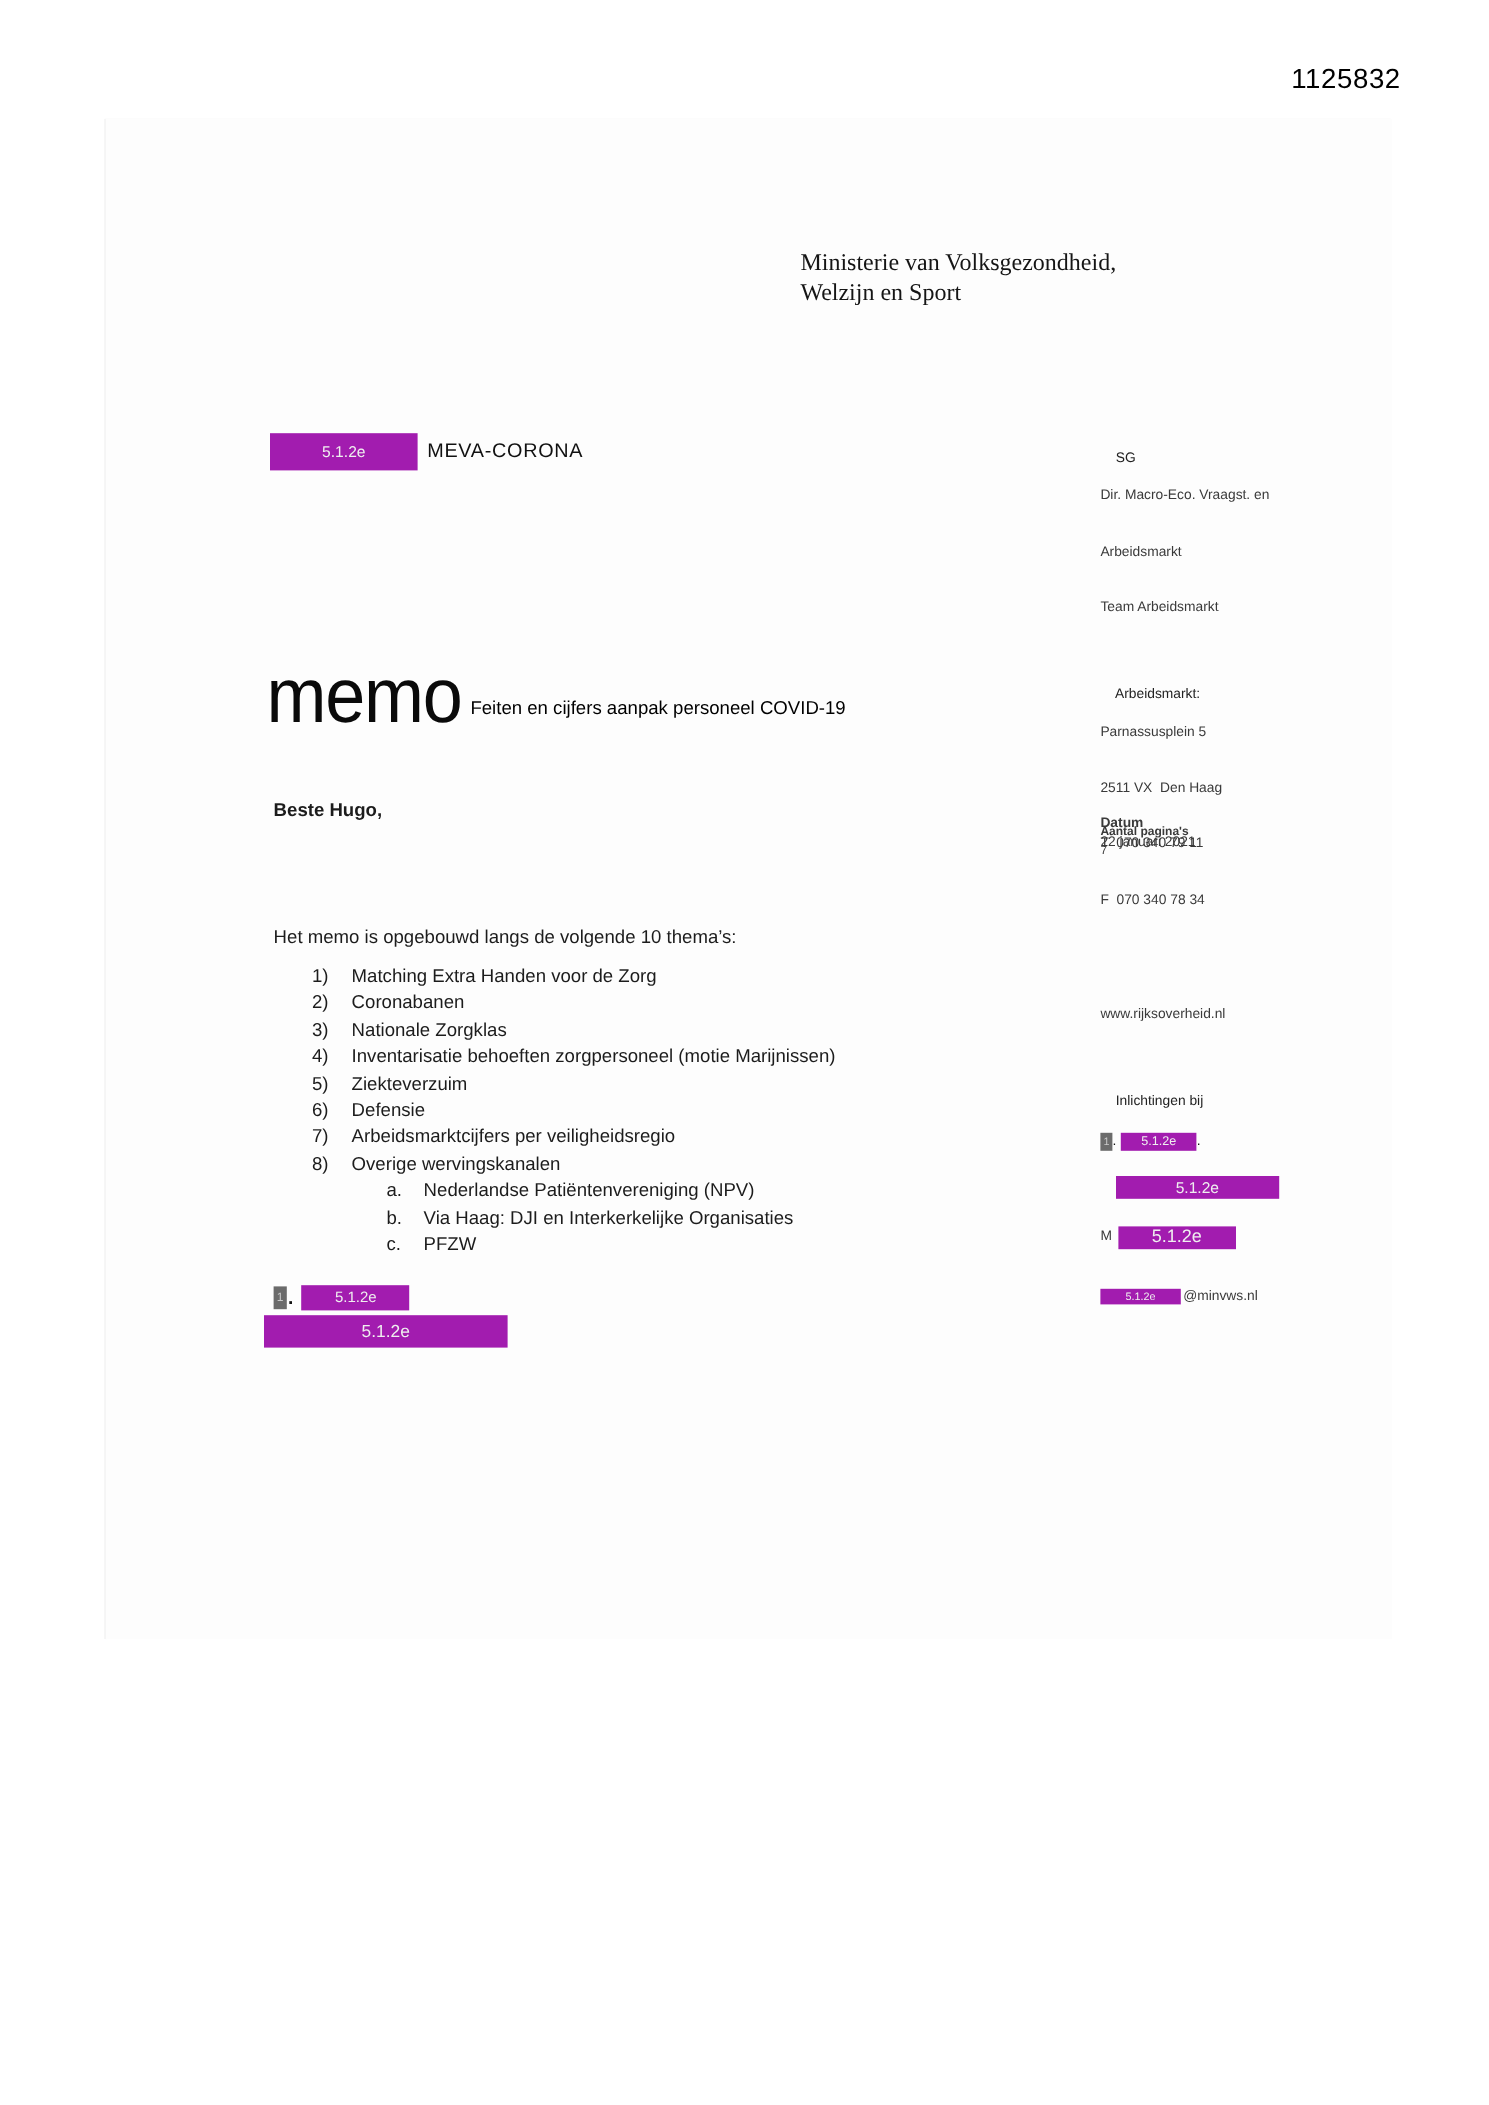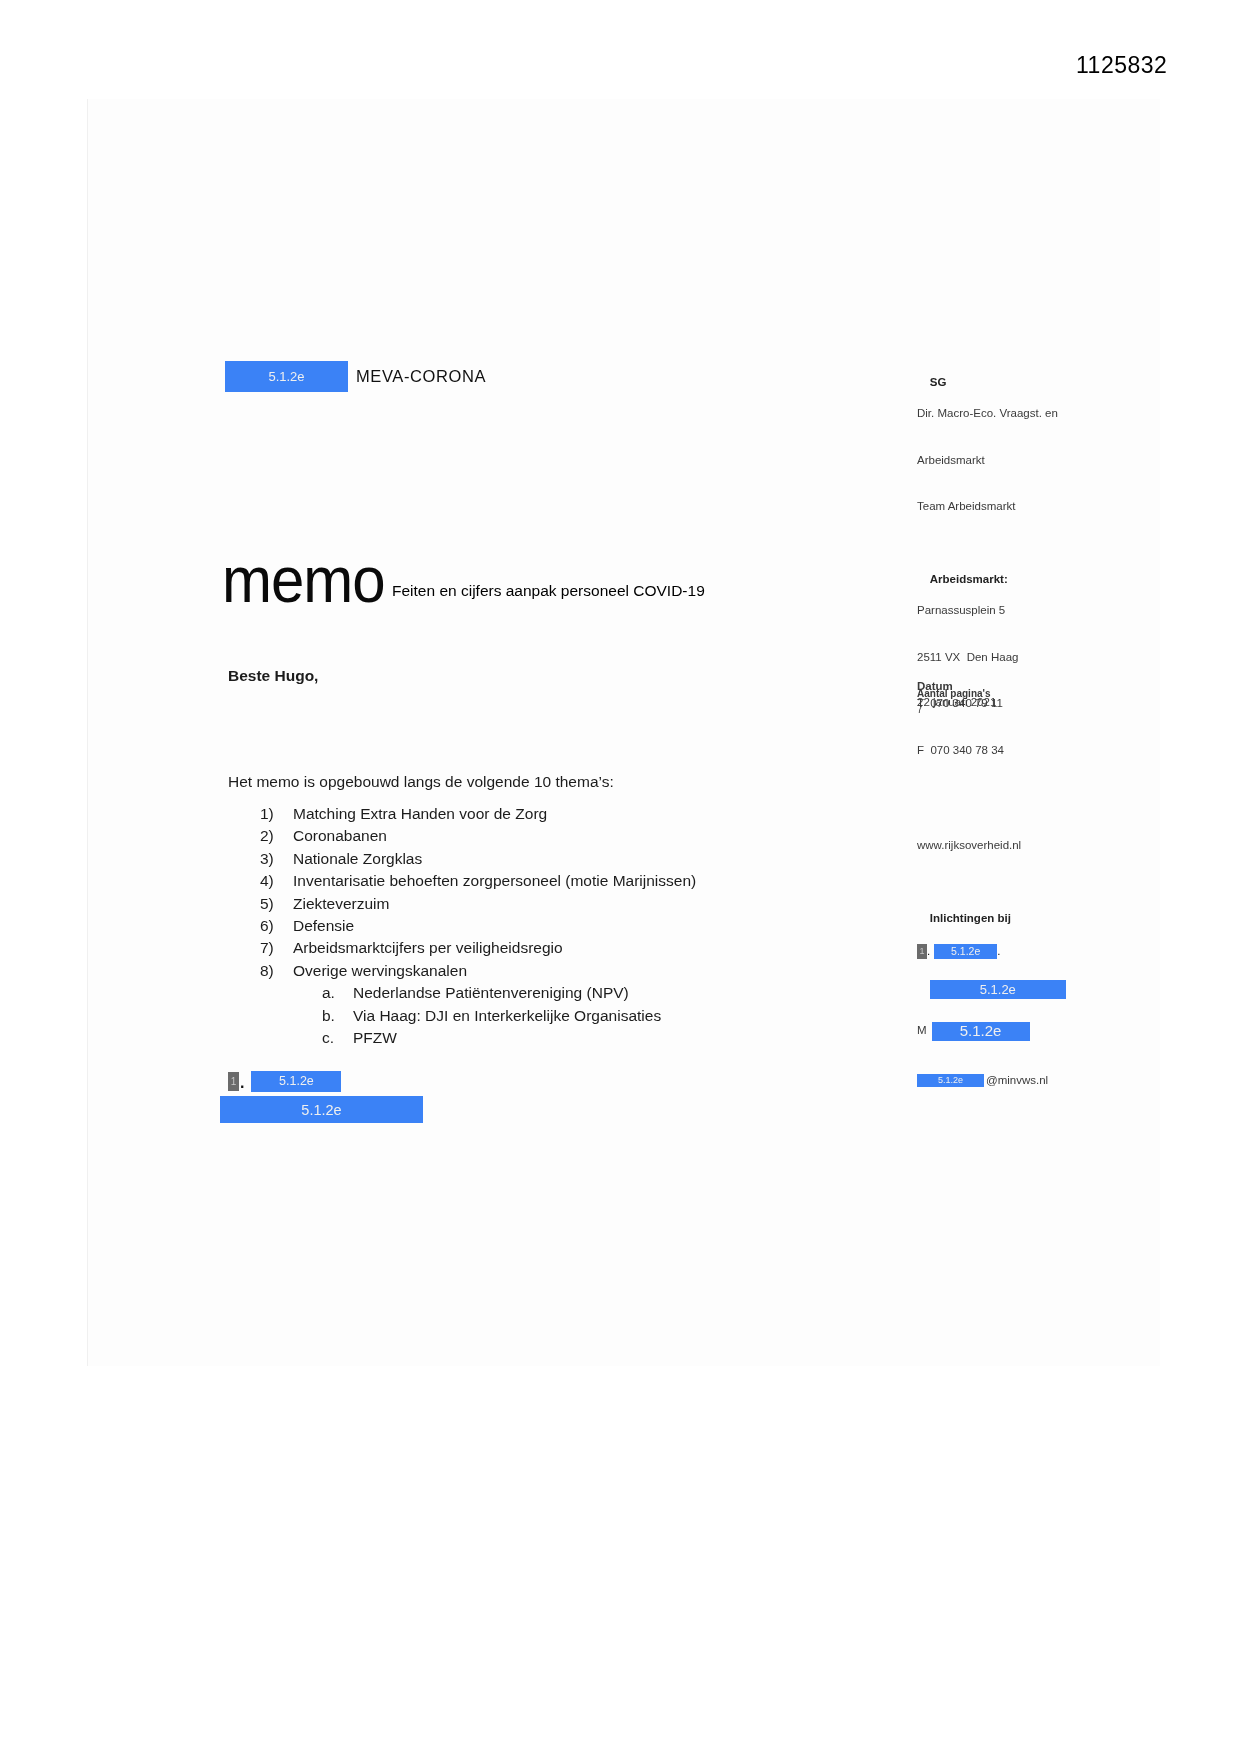"Ministerie van Volksgezondheid," div.abs { html: none -> <div> <div>Ministerie van Volksgezondheid,</div> <div>Welzijn en Sport</div> </div> }
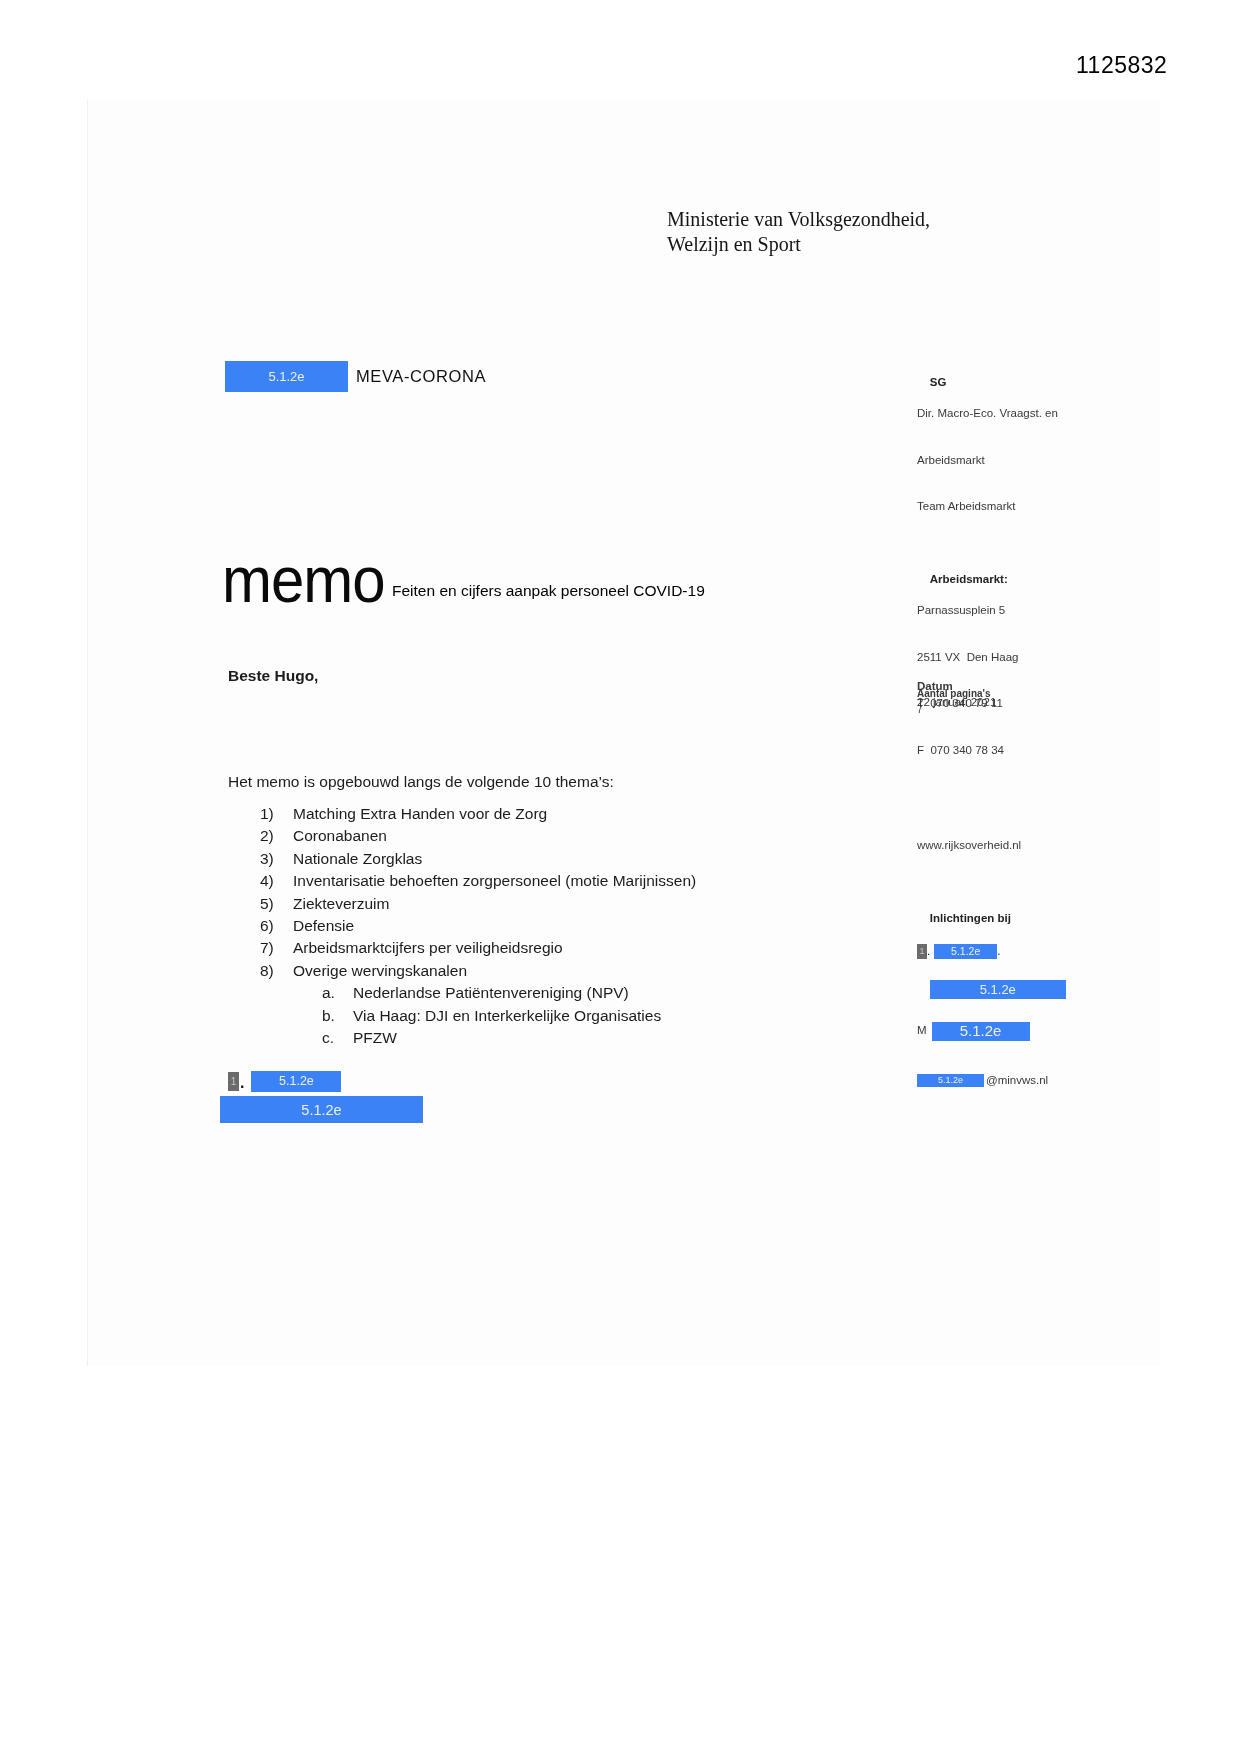"5.1.2e" .redact { background: #3b82f6 -> #a21caf }
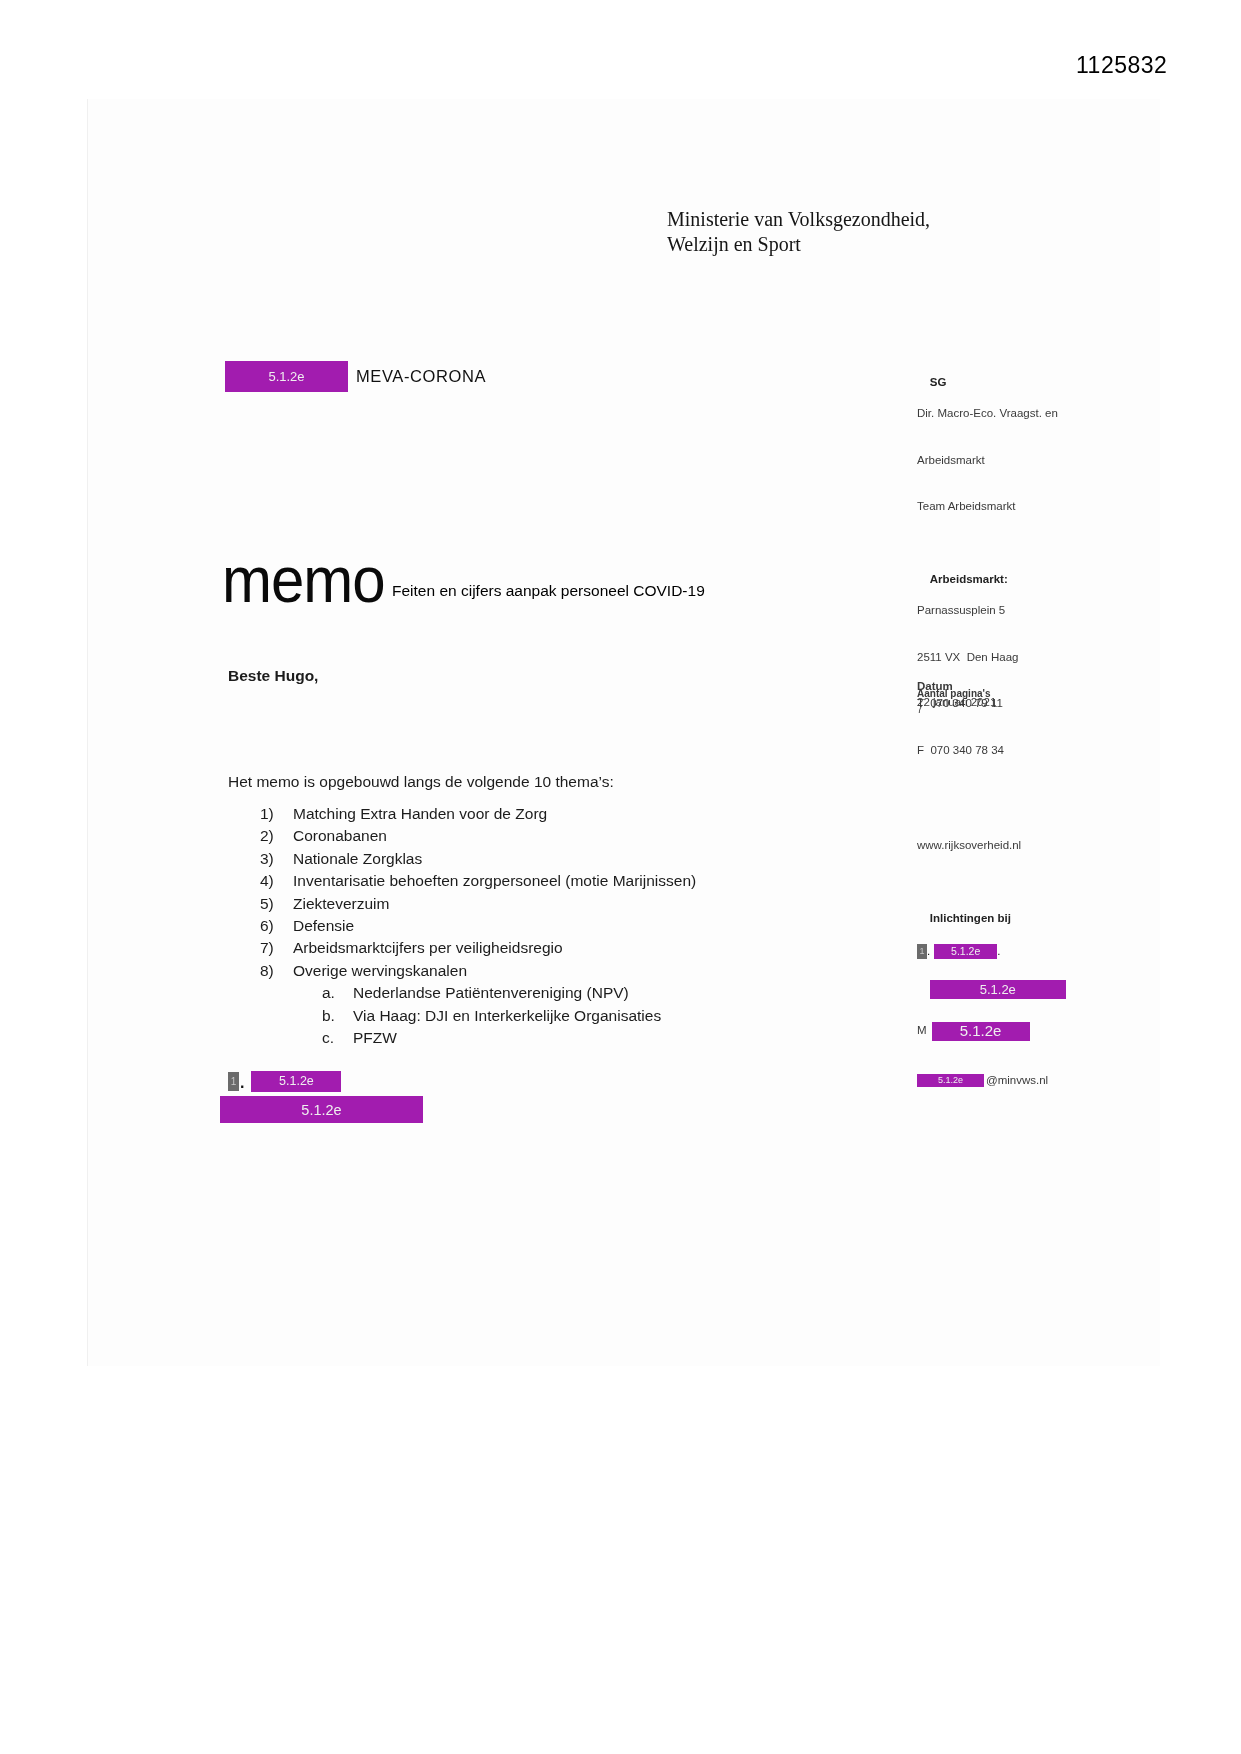"SG" .sidebar b, .sb-label { font-weight: bold -> normal }
